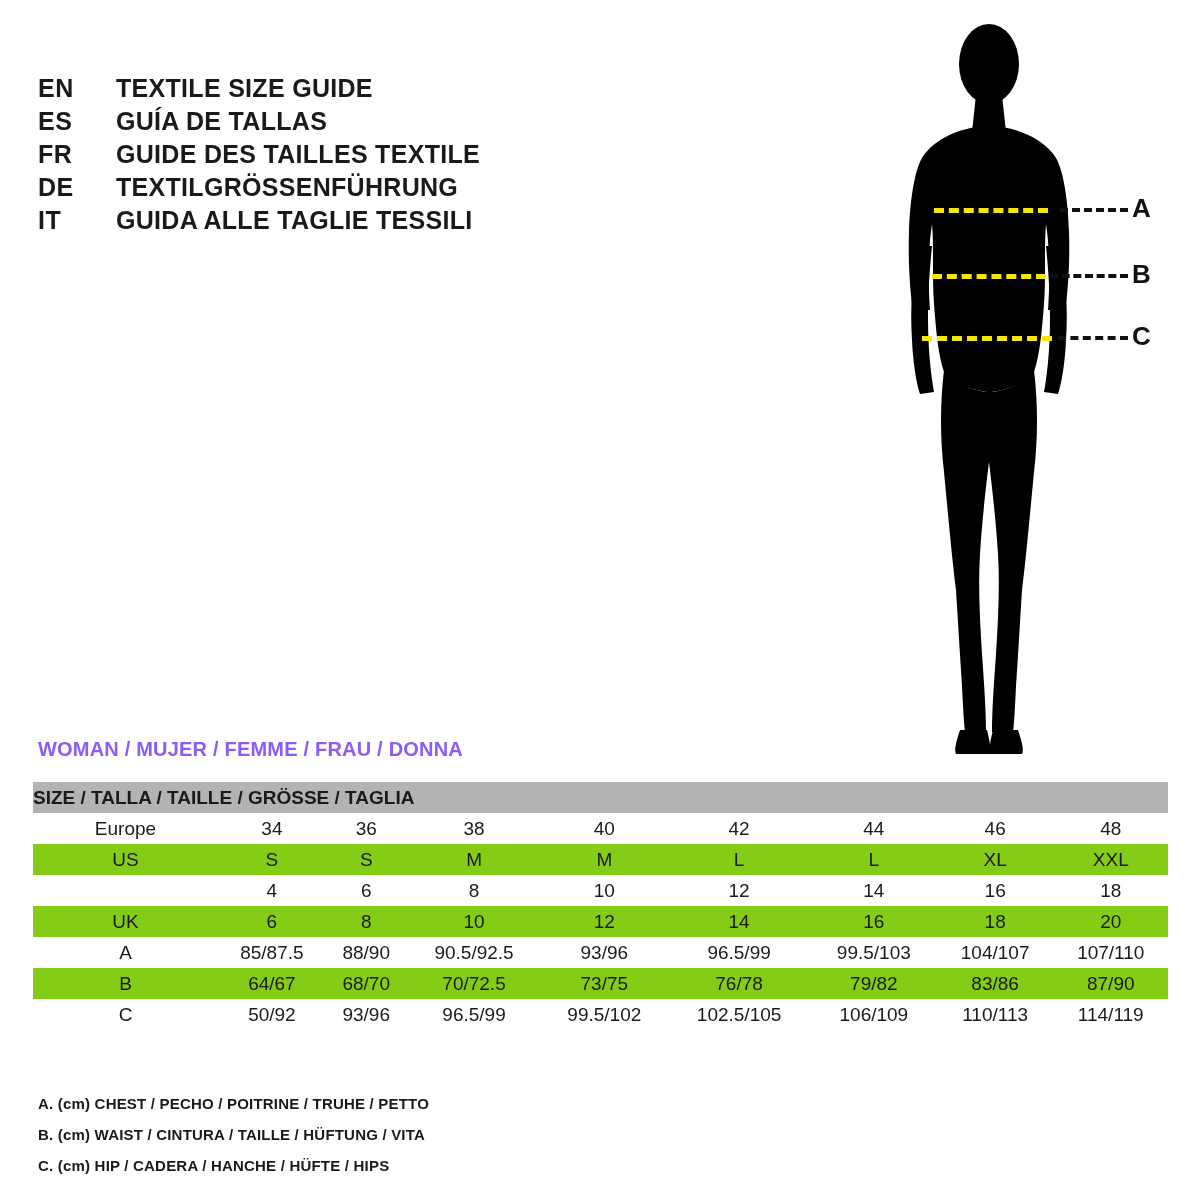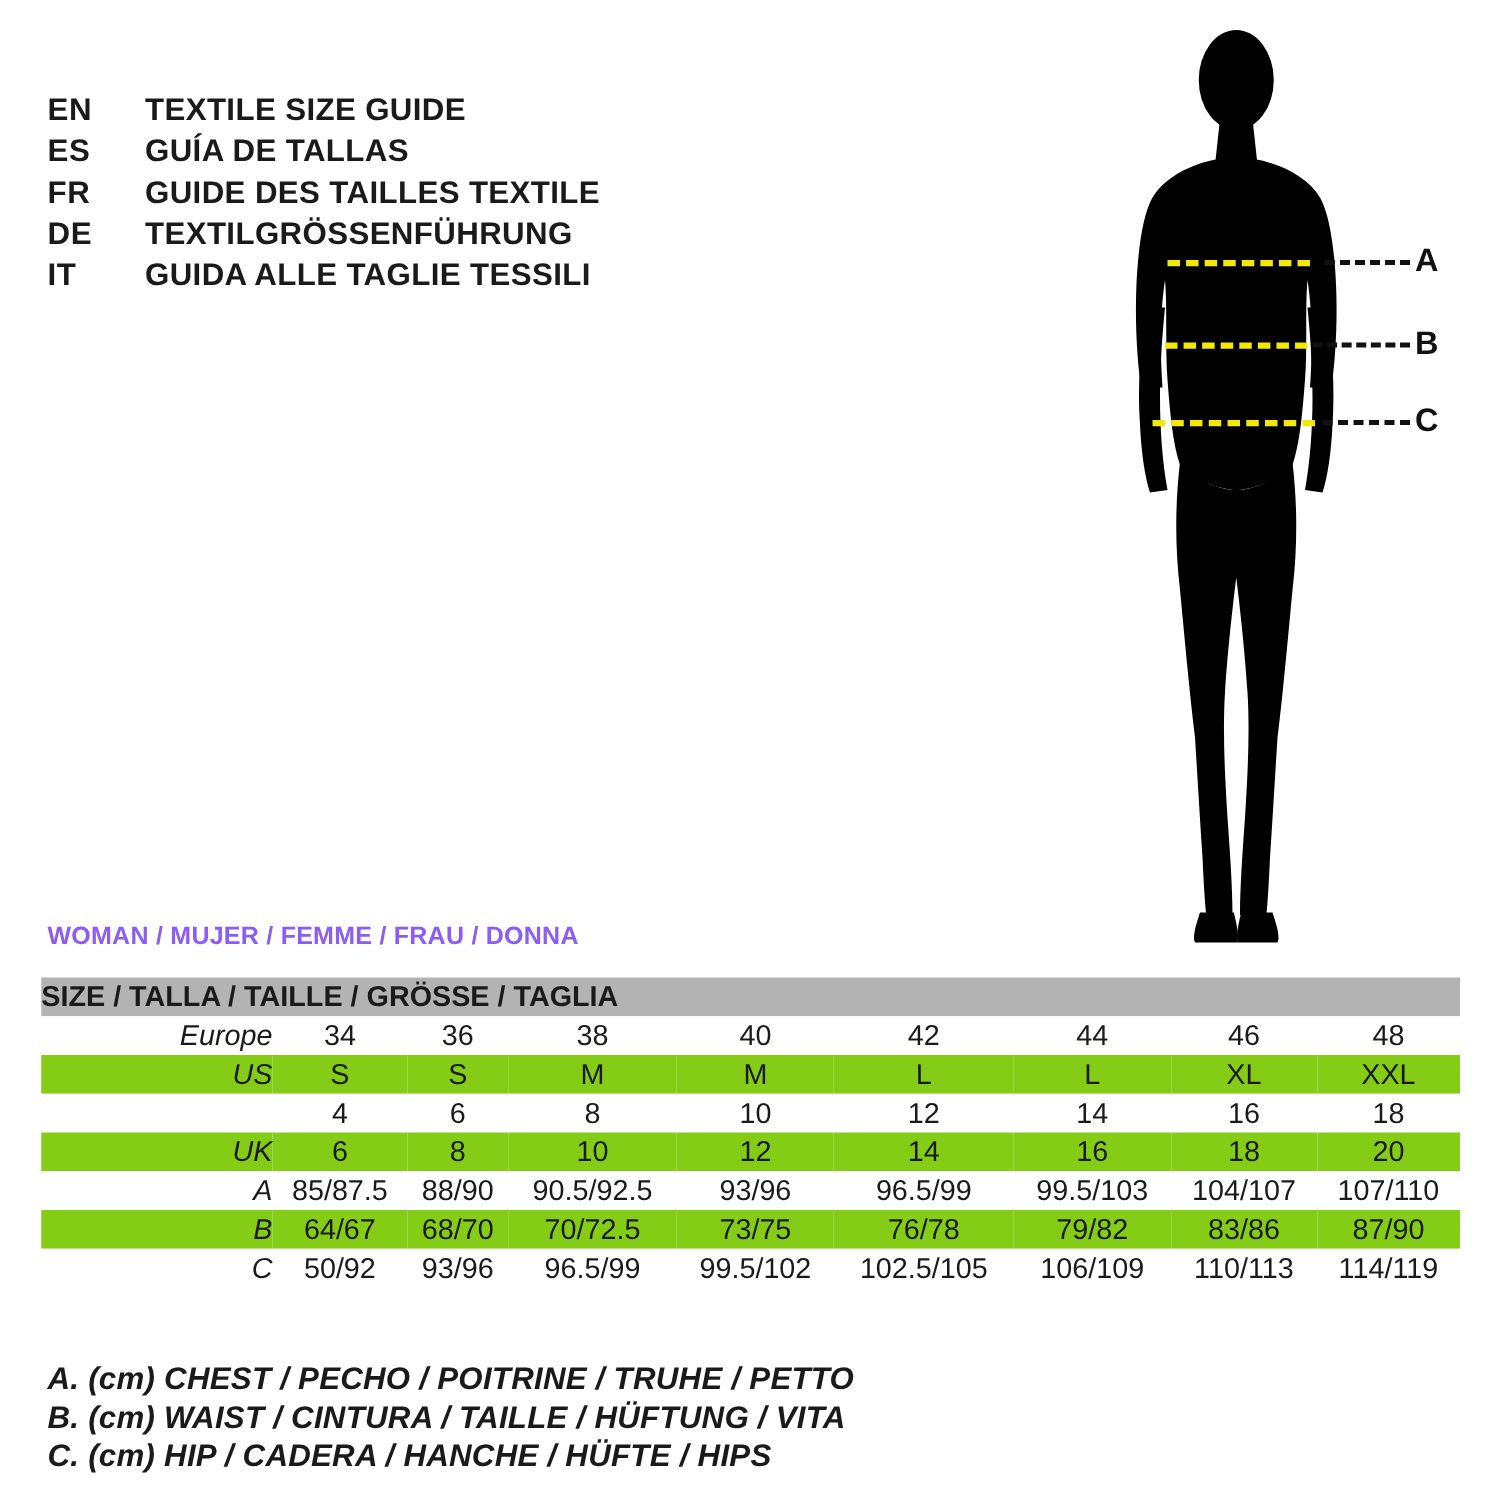"SIZE / TALLA / TAILLE" #size-table { font-size: 23px -> 19px }
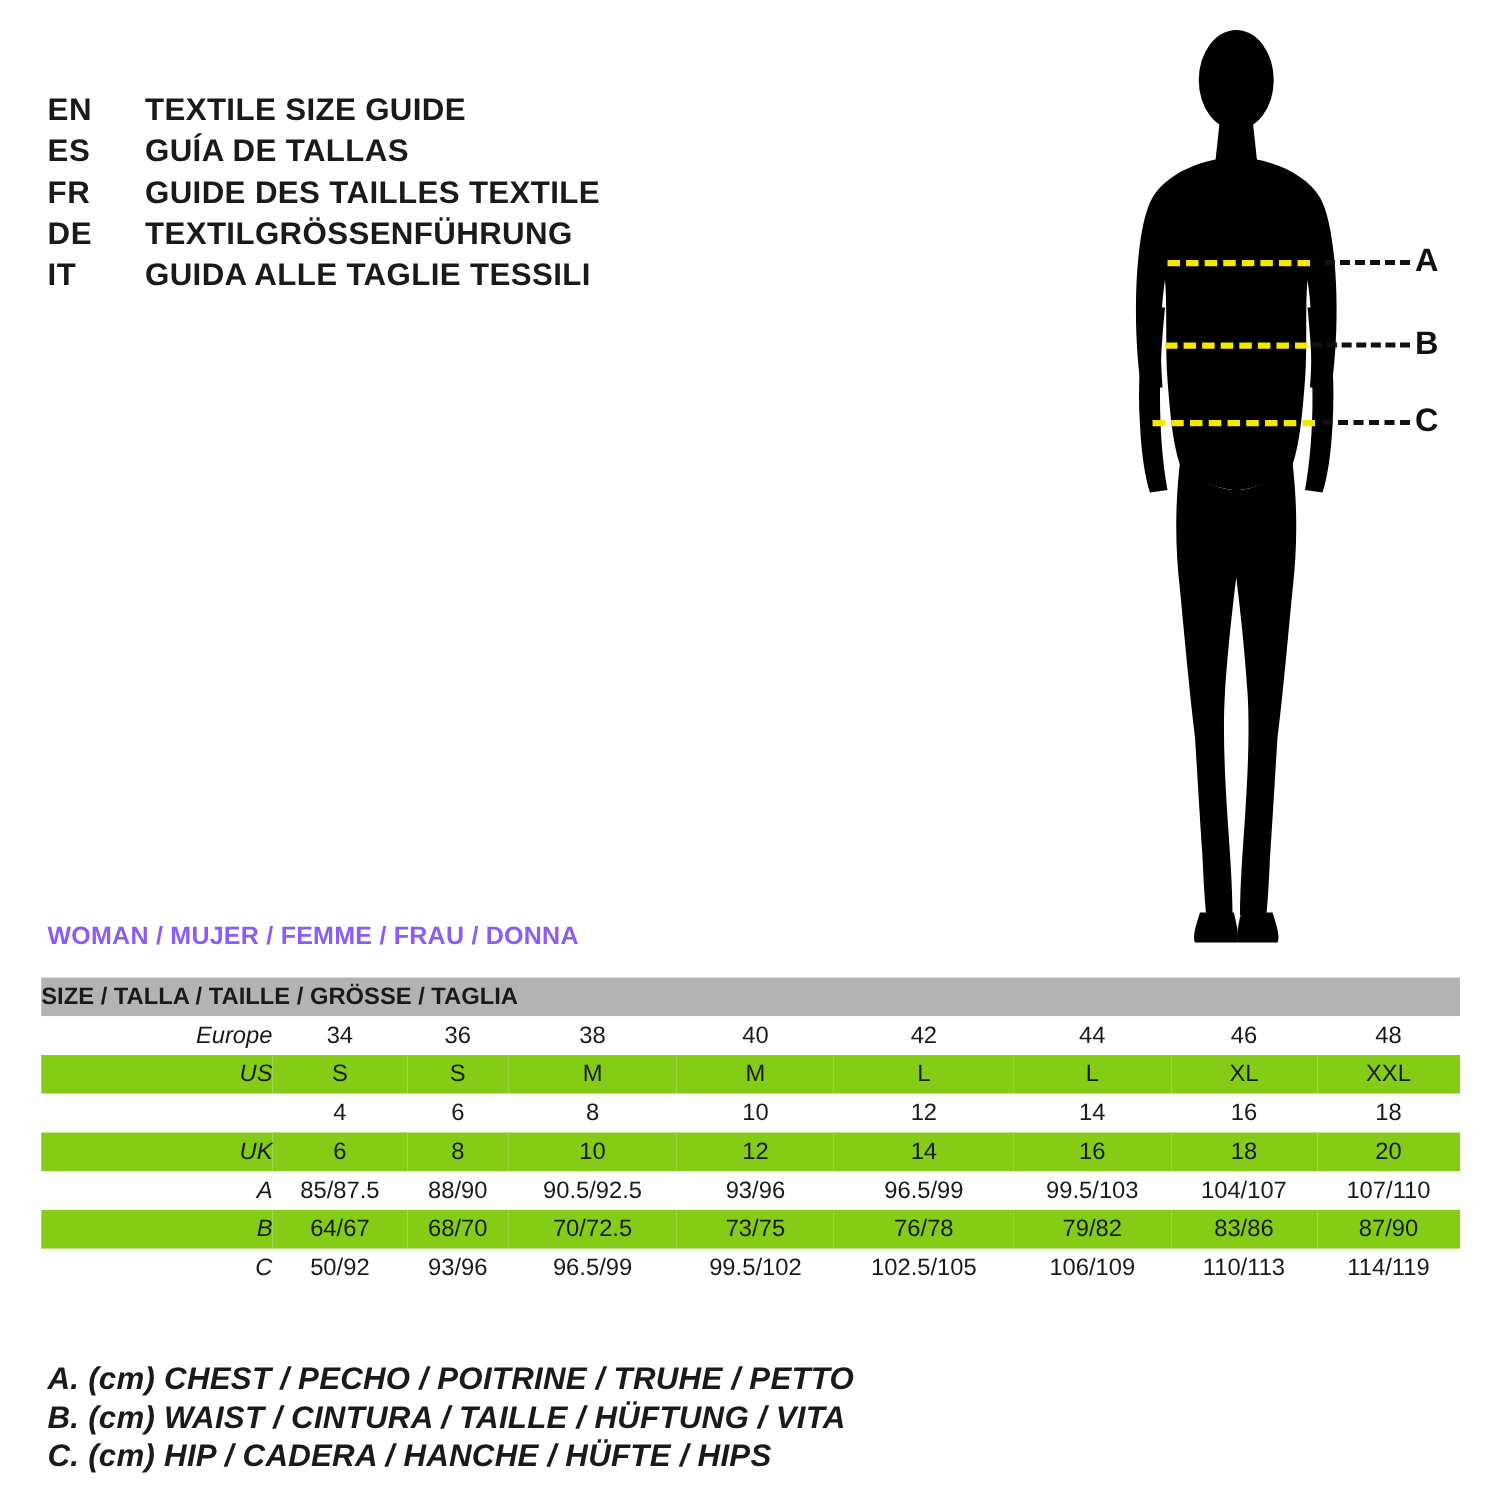"Europe" .lbl-cell { font-style: italic -> none; text-align: right -> center }
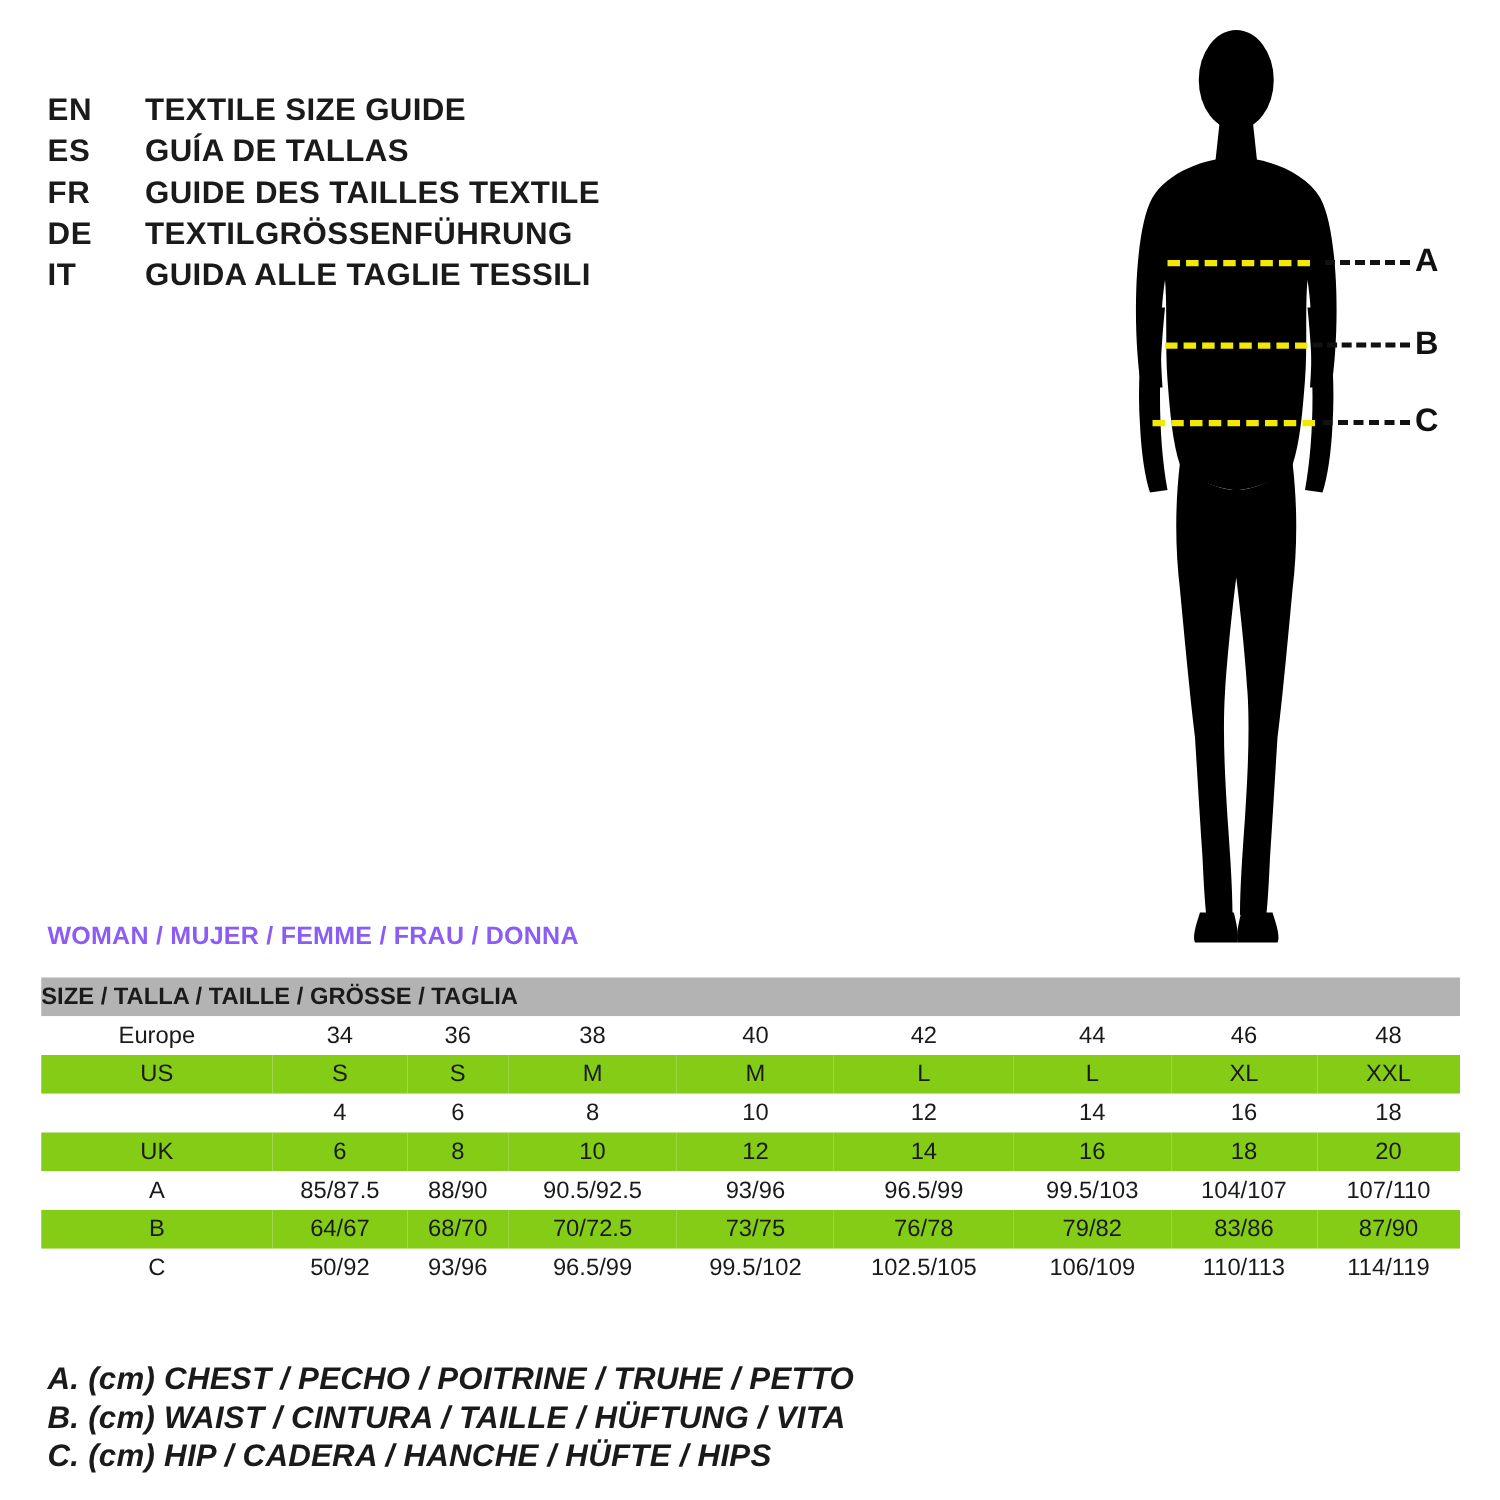"A. (cm) CHEST / PECHO" .footnote { font-size: 25px -> 15px; font-style: italic -> none }
